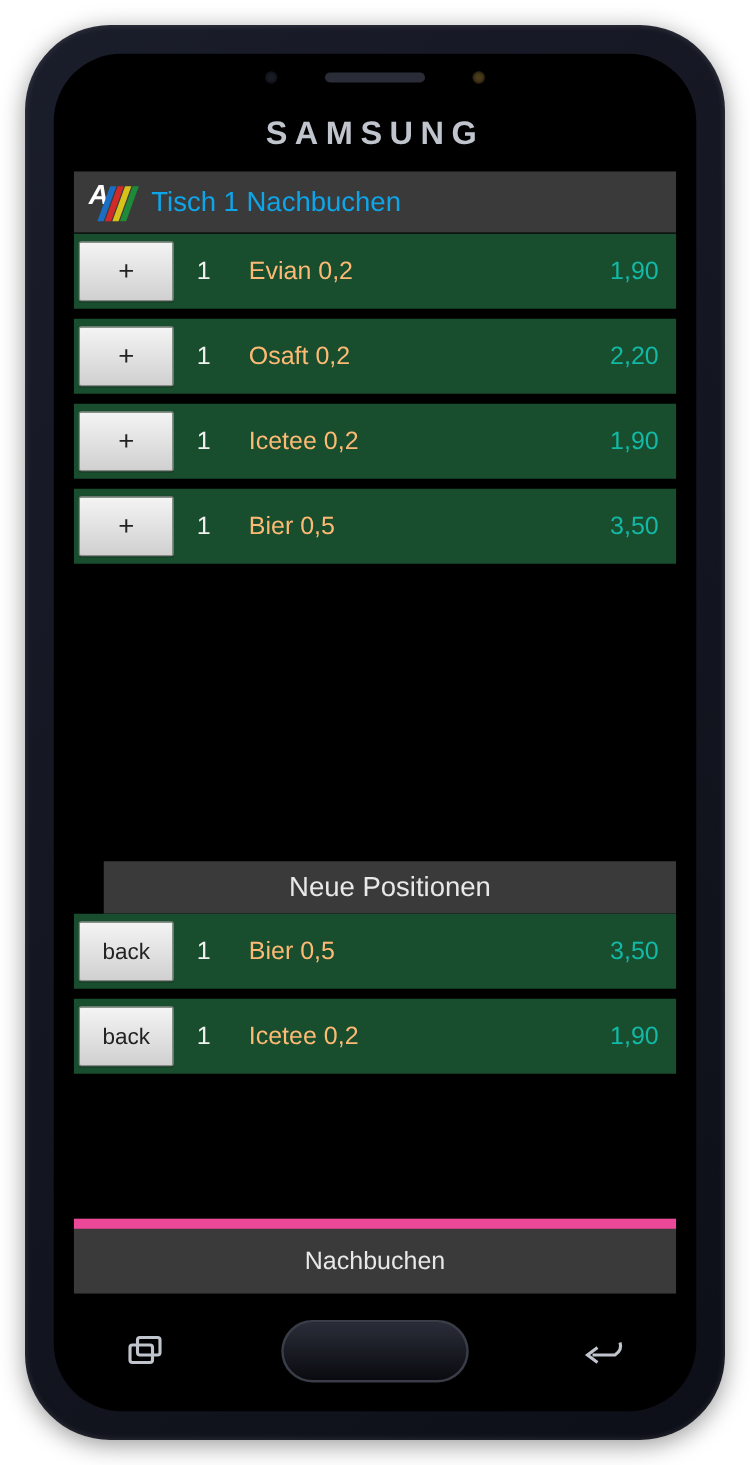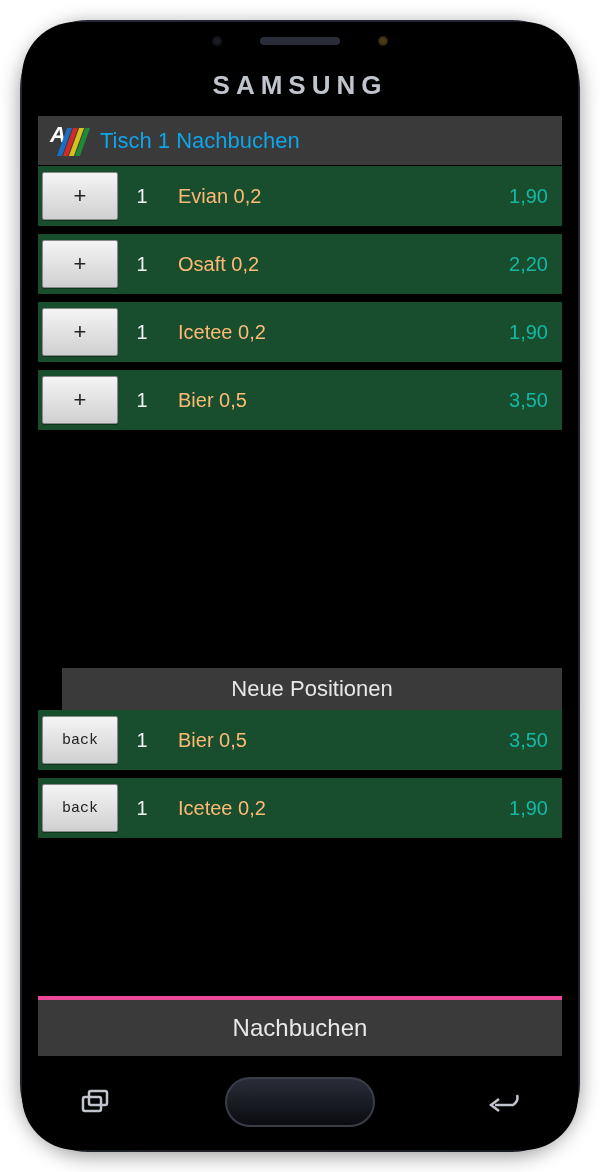"SAMSUNG" .phone-frame { padding: 2px -> 23px }
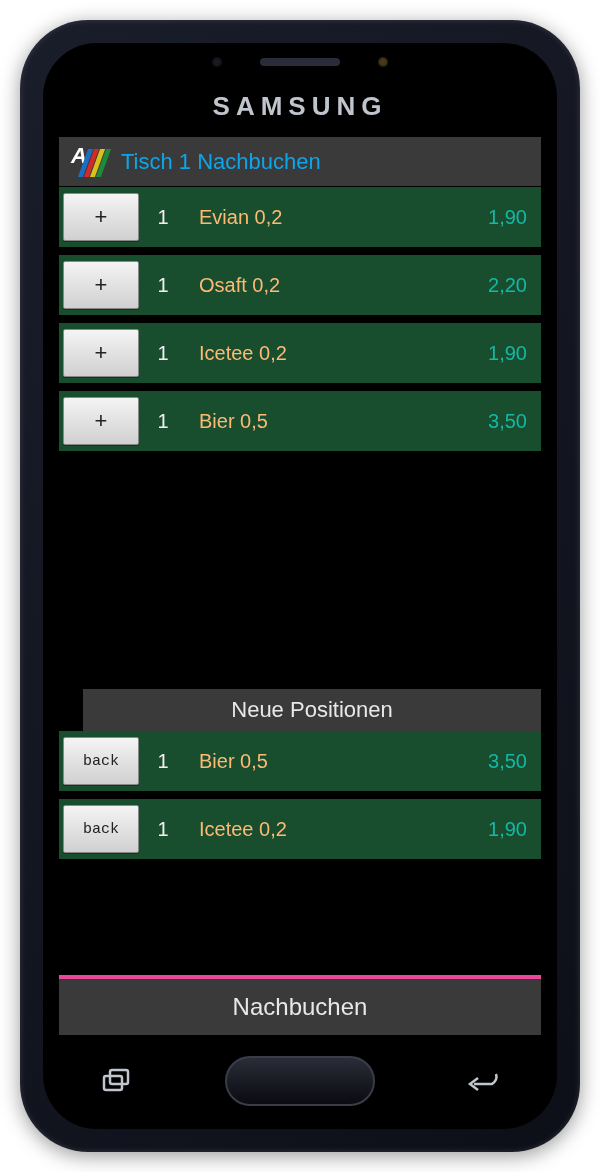"back" .row-btn.small-text { font-family: Liberation Mono, monospace -> none; font-size: 15px -> 18px }
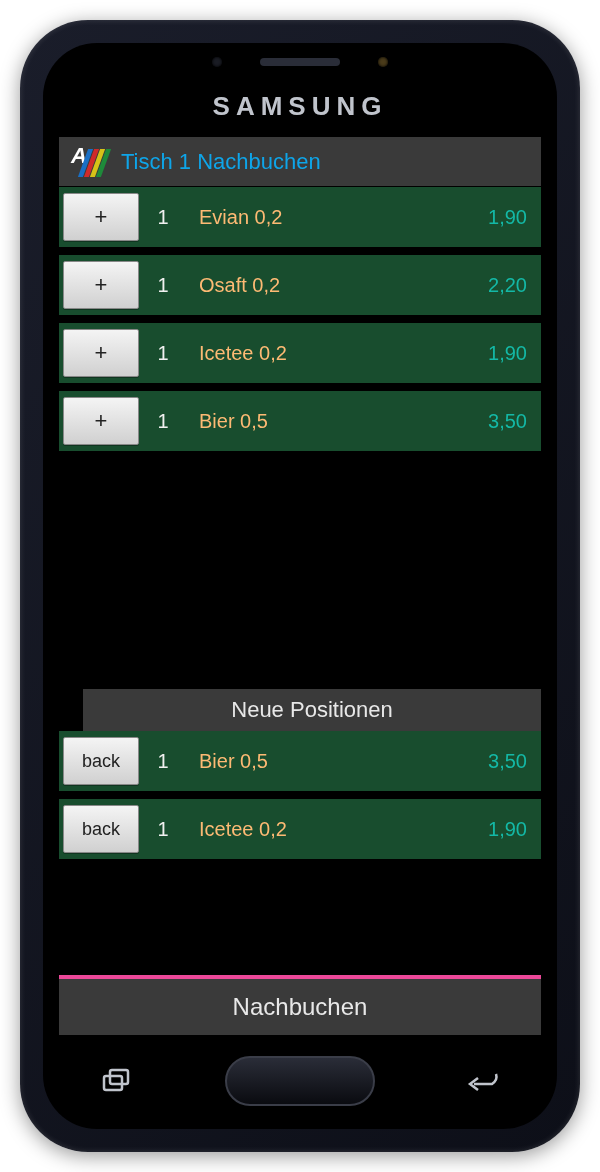"Nachbuchen" .footer-btn { border-top: 4px solid #ec4899 -> 8px solid #ec4899; font-size: 24px -> 20px }
